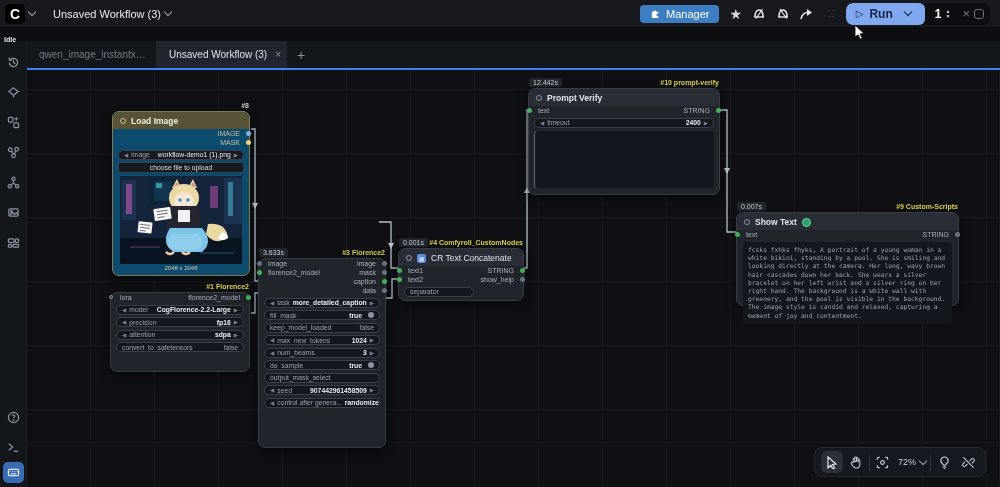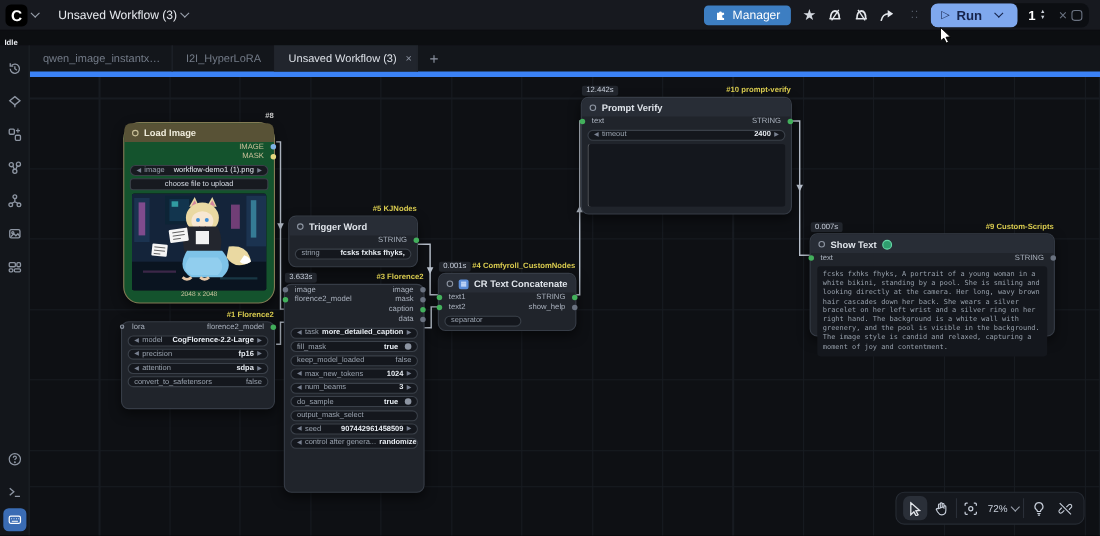"qwen_image_instantx…" #tabbar { border-bottom: 5px solid #3b82f6 -> 2px solid #3b82f6 }
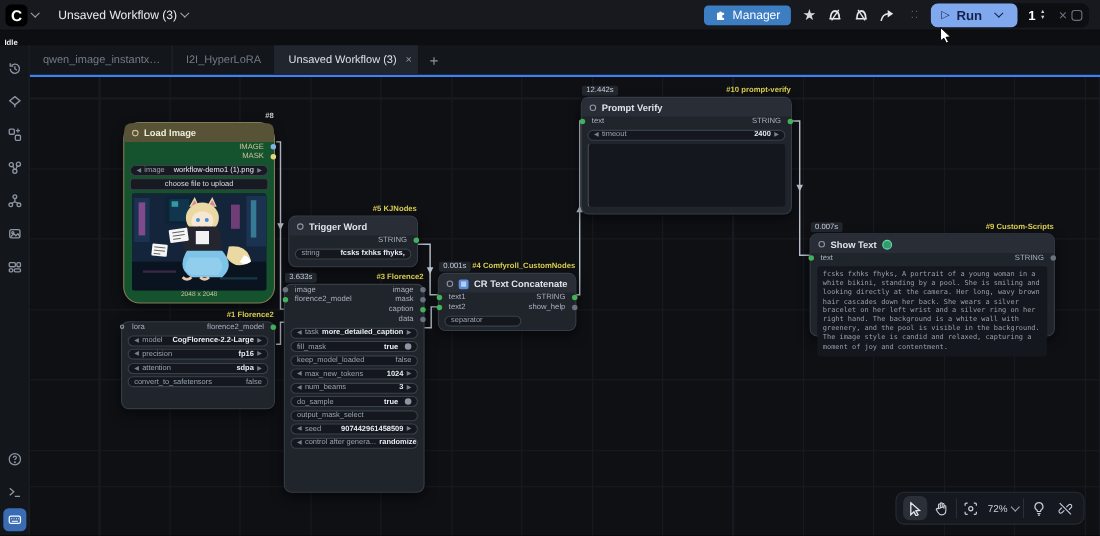"I2I_HyperLoRA" div.tab { html: <div> <span>I2I_HyperLoRA</span> </div> -> none }
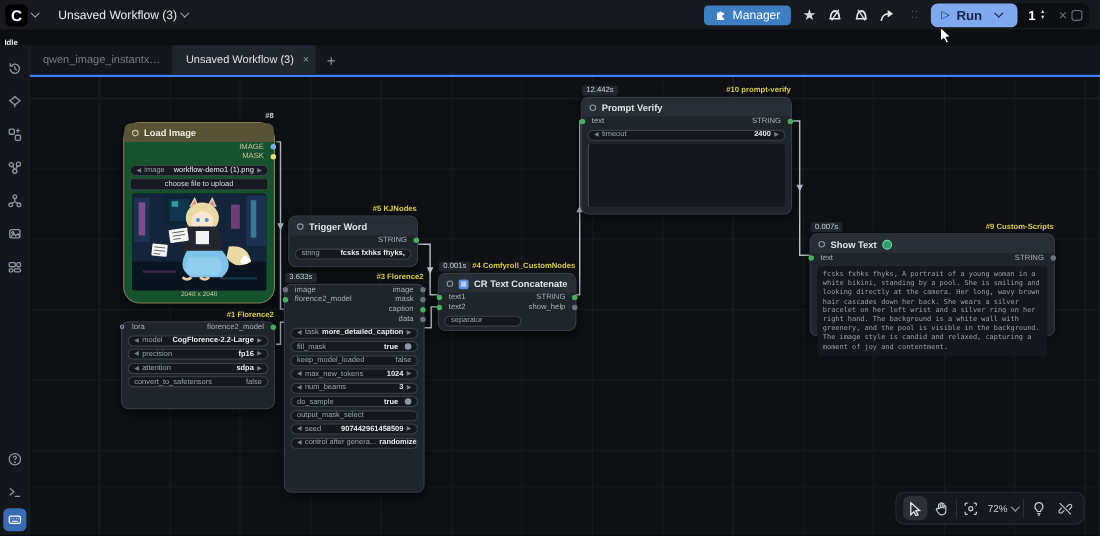"Load Image" #node-load-image { background: #14532d -> #0c4a6e; border-radius: 15px -> none }
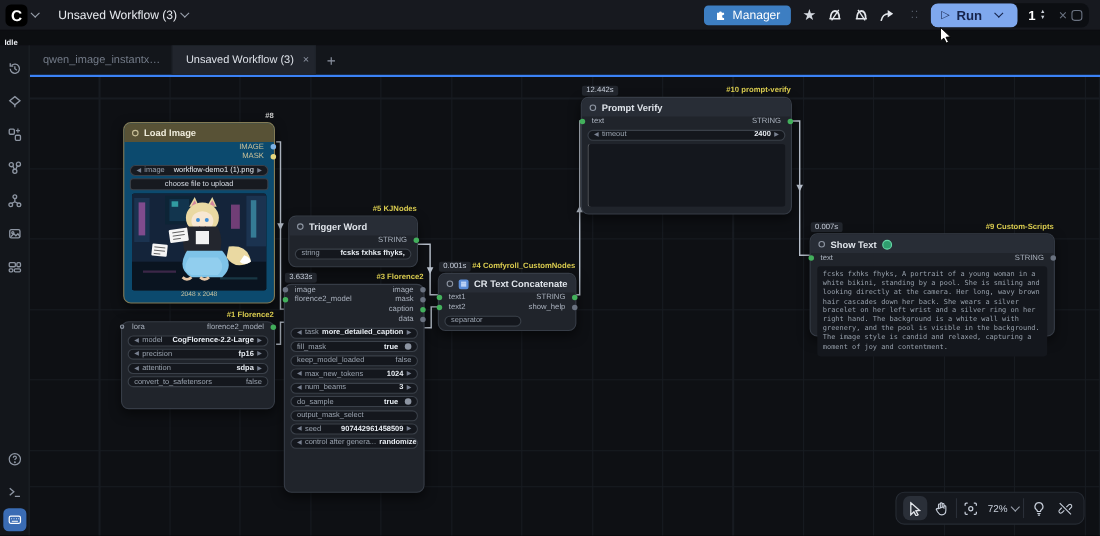"Trigger Word" div.node { html: <div> <span>#5 KJNodes</span> <div> <span></span> <span>Trigger Word</span> </div> <div> <span>STRING</span> <span></span> </div> <div> <span>string</span> <span>fcsks fxhks fhyks,</span> </div> </div> -> none }
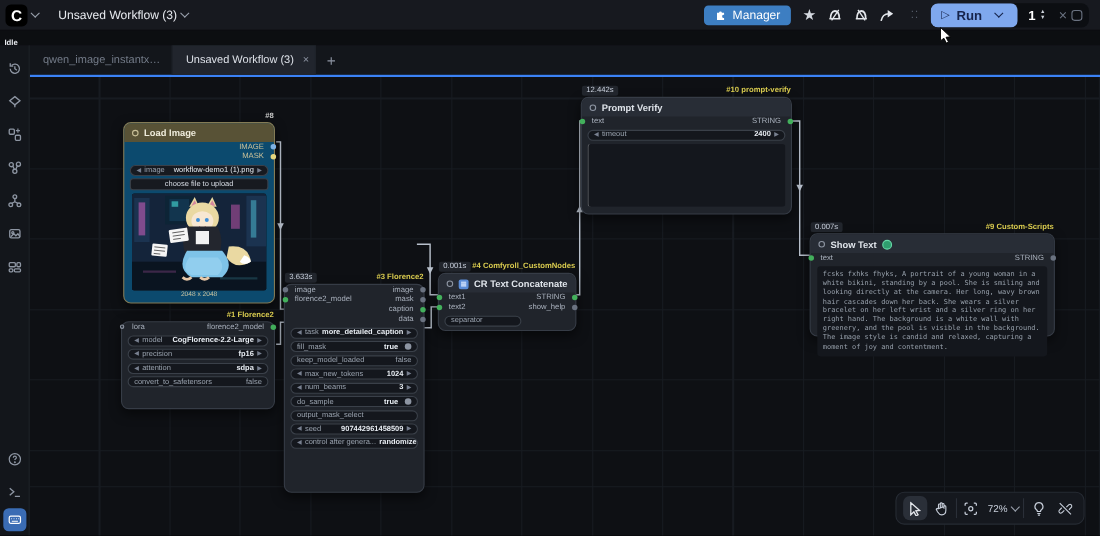"CR Text Concatenate" span { font-weight: bold -> normal }
